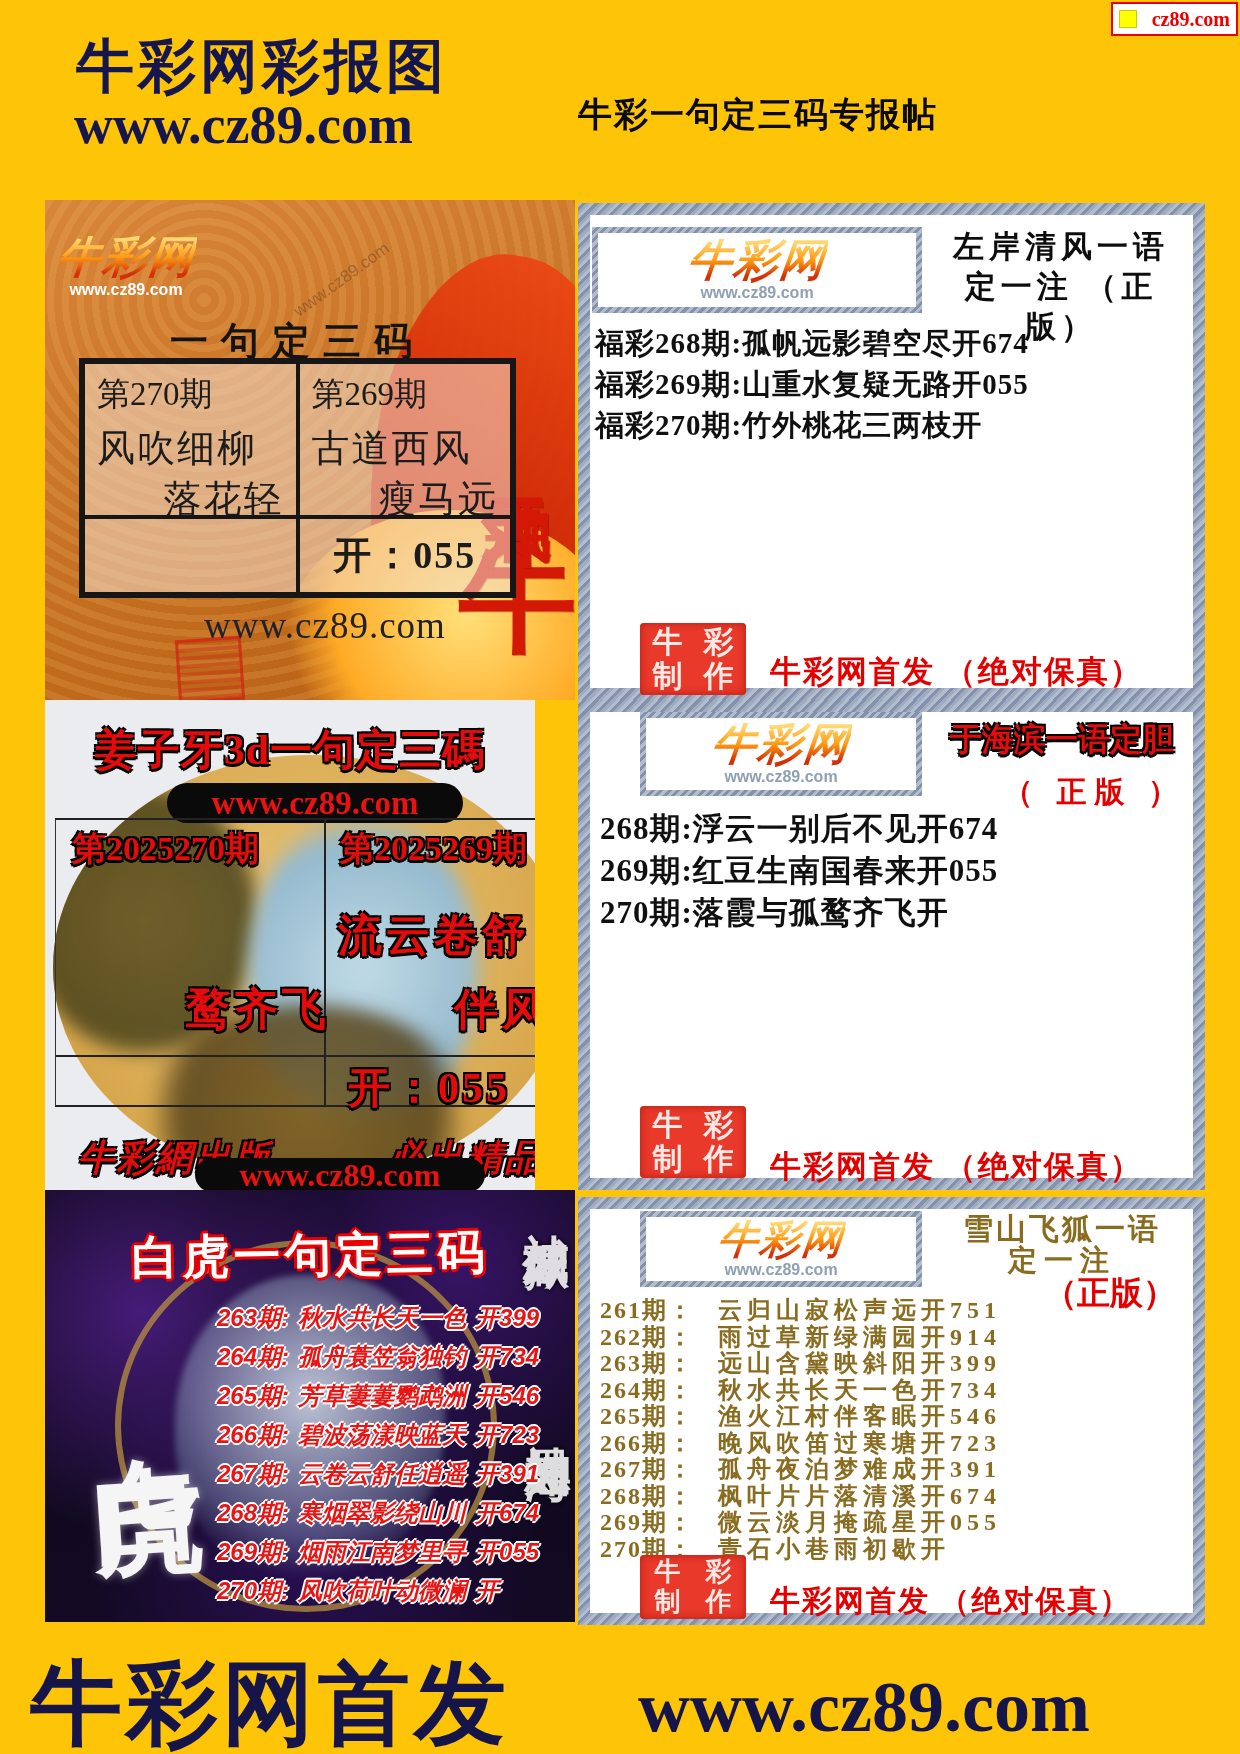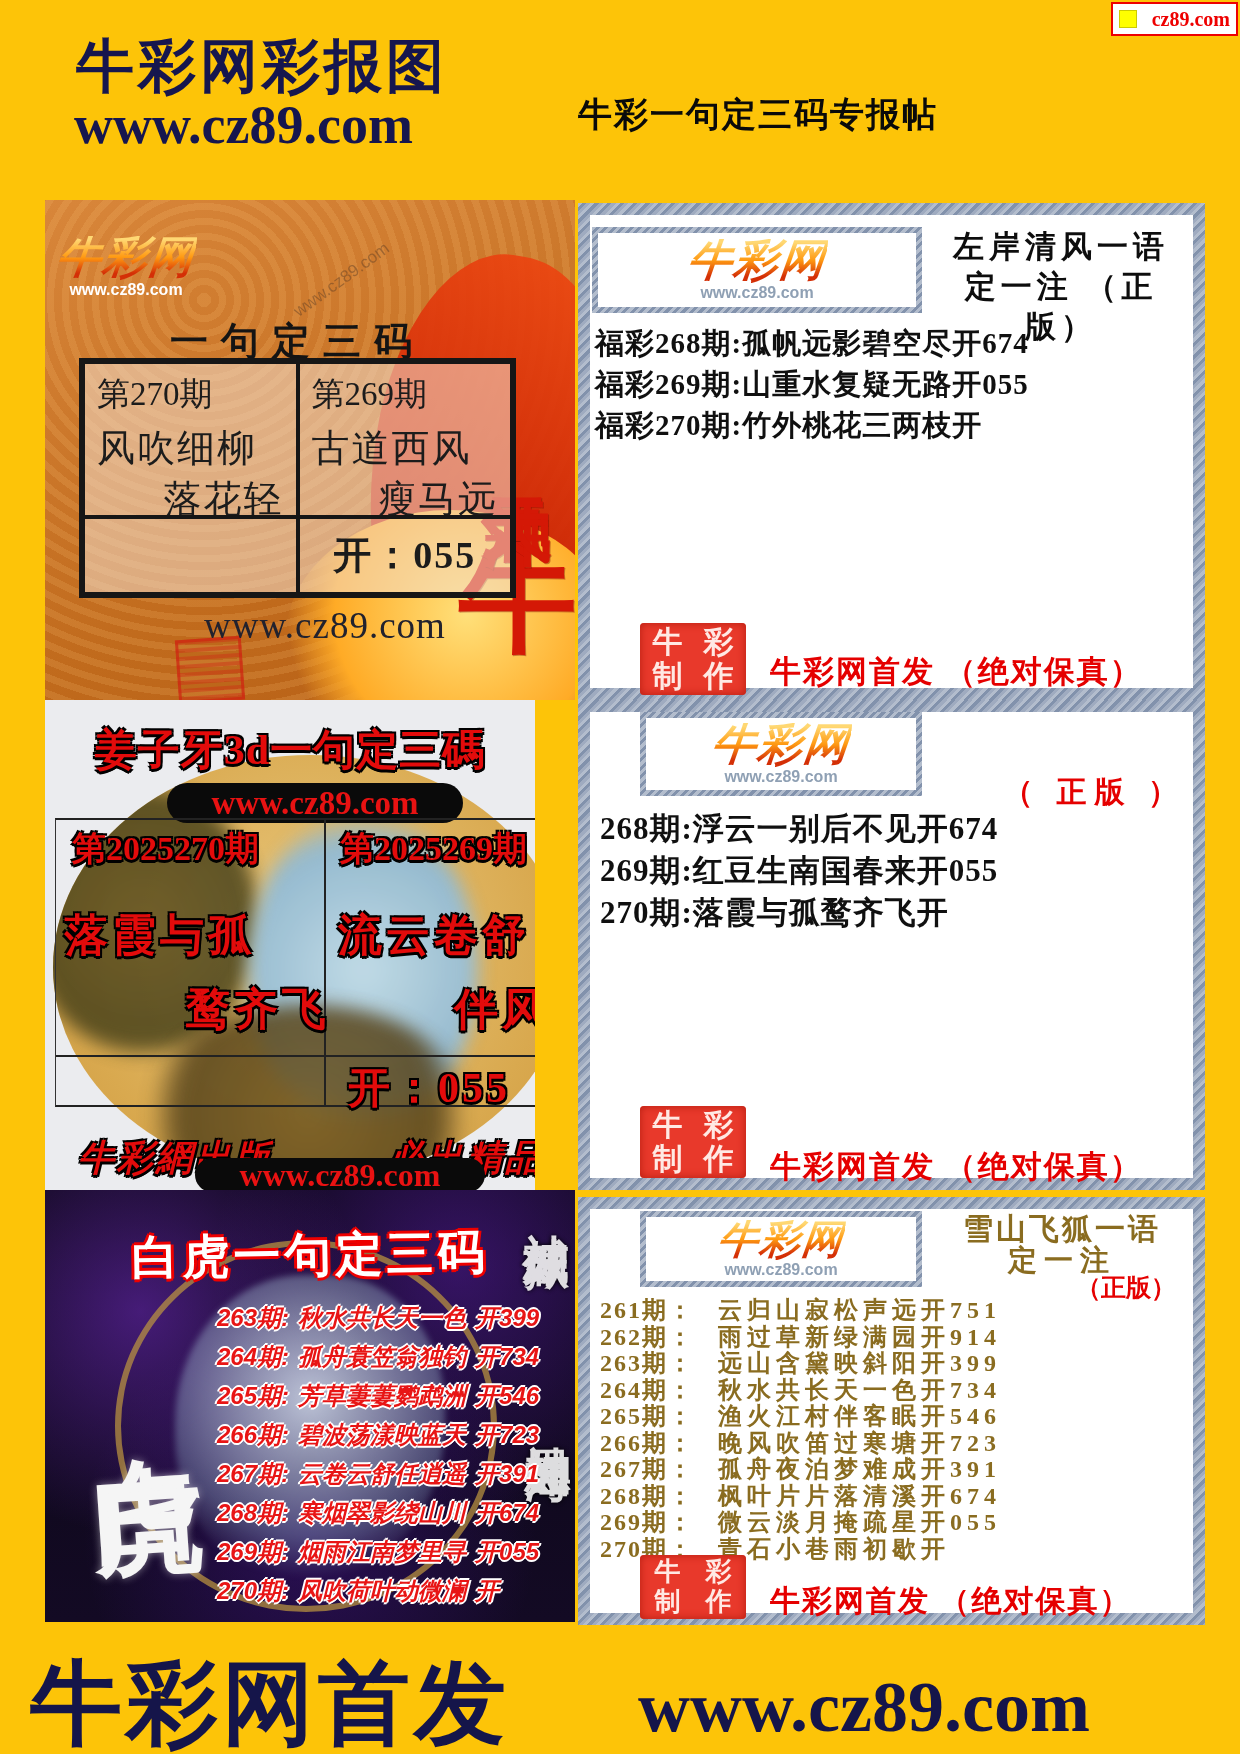"于海滨一语定胆" div.abs { html: none -> <div>于海滨一语定胆</div> }
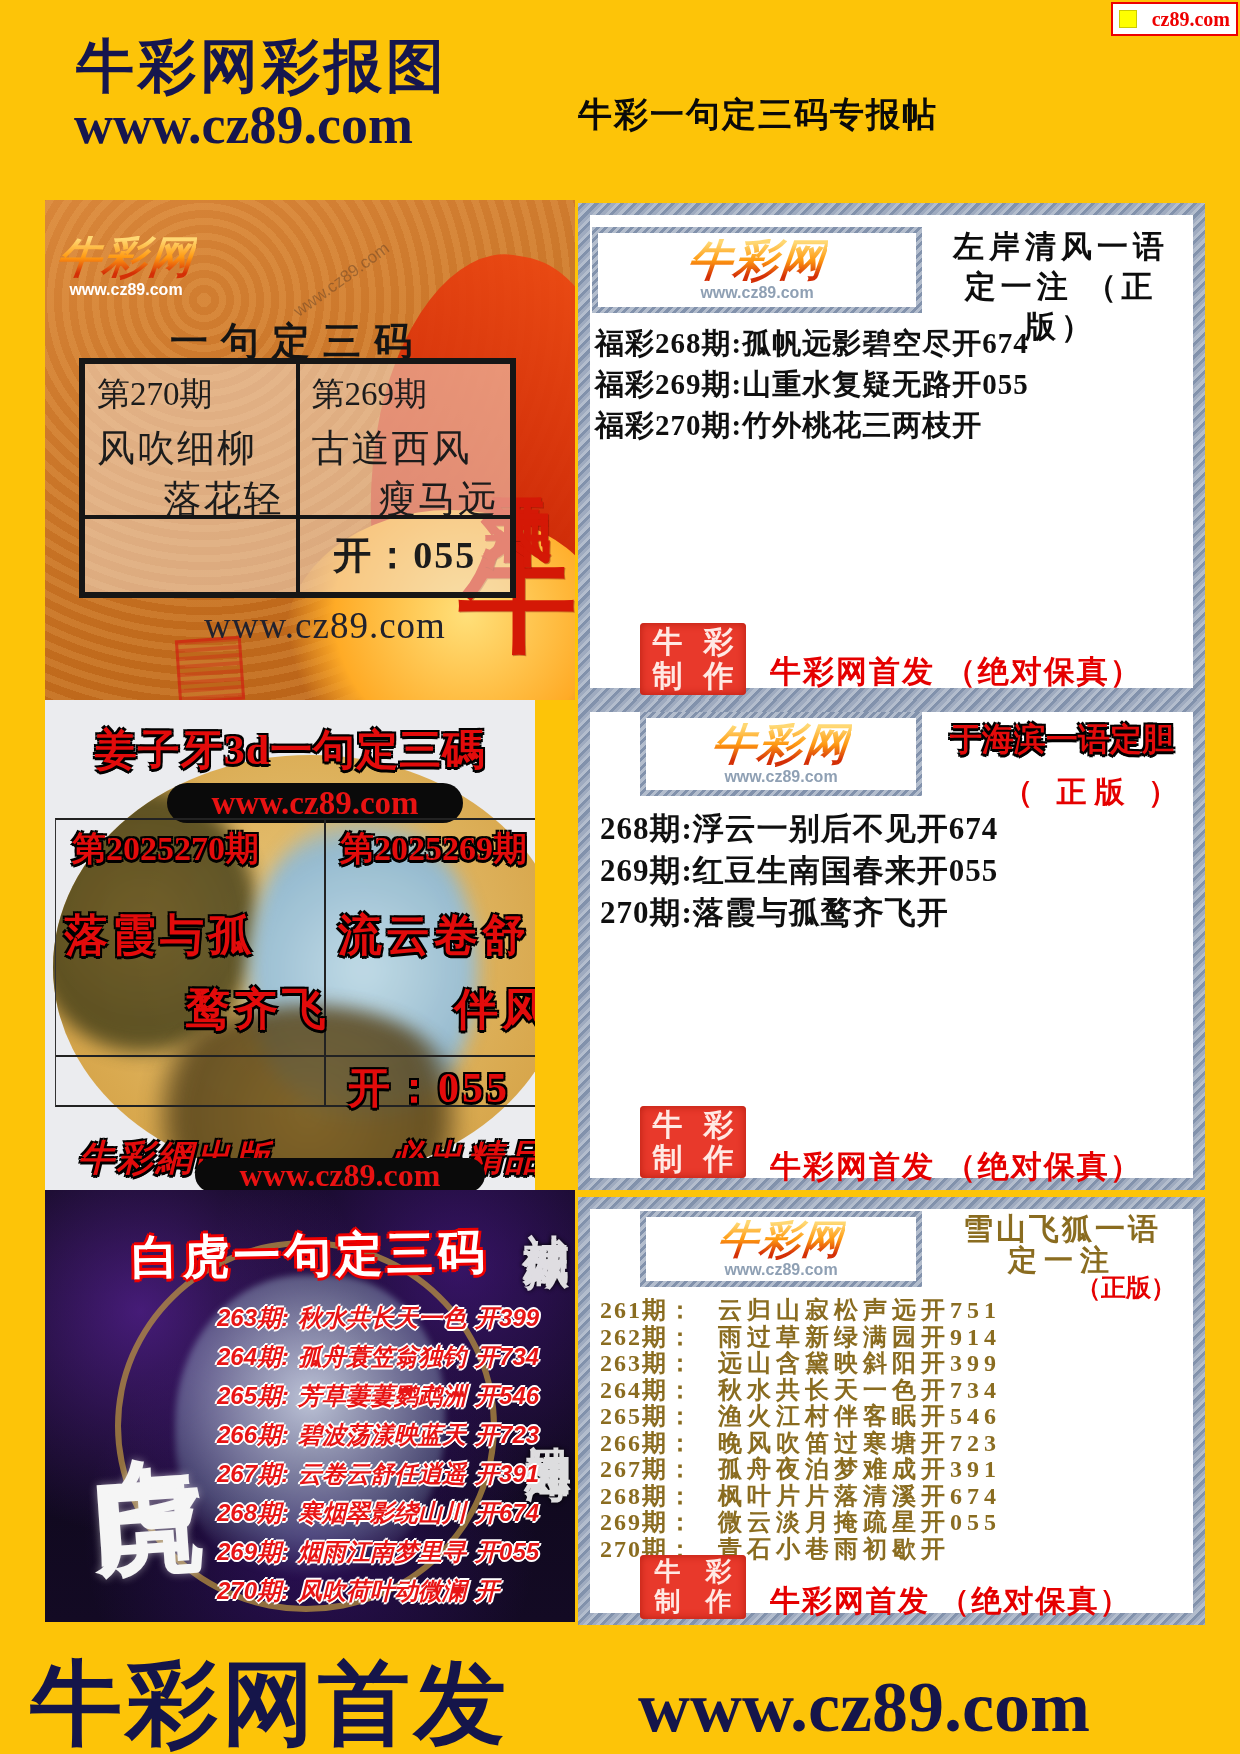"落霞与孤" div.jtext { html: <div>落霞与孤</div> -> none }
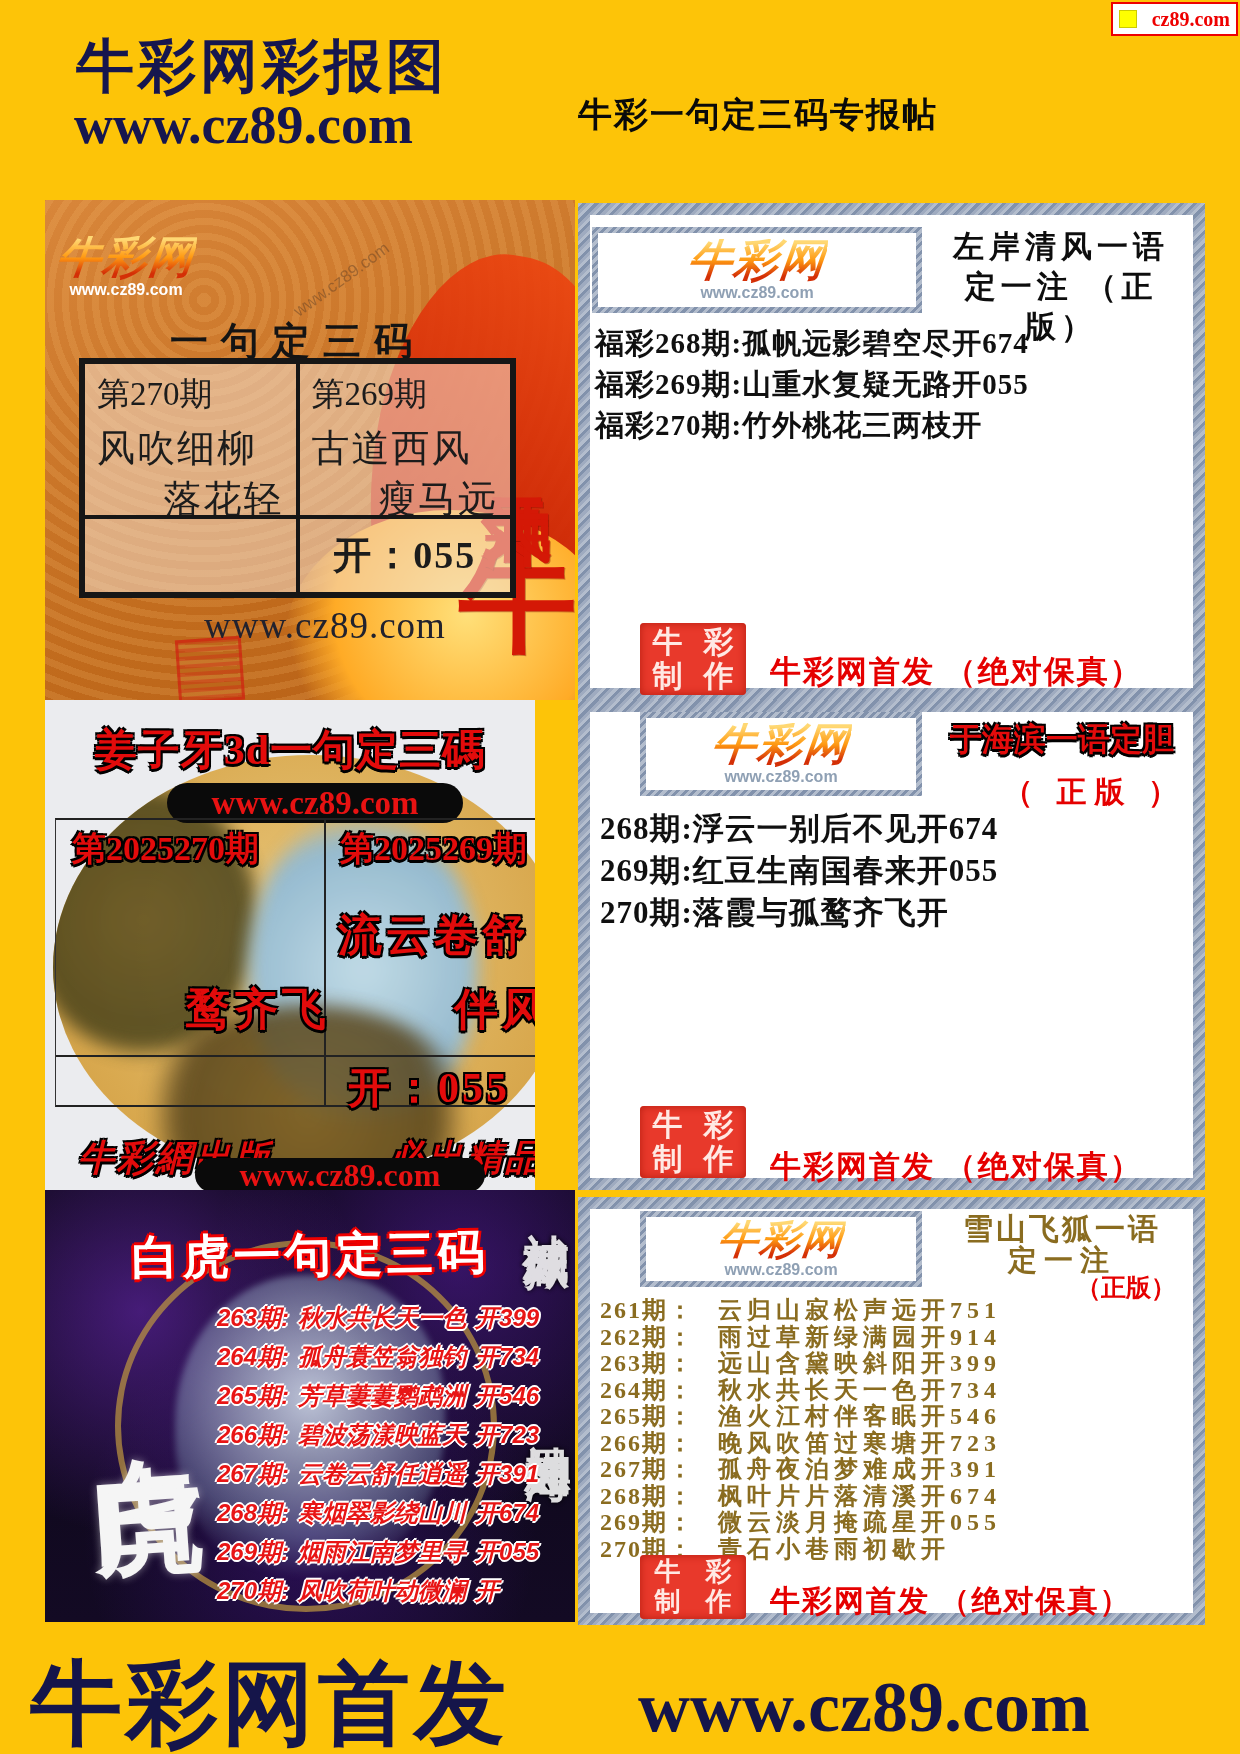"（正版）" .rp3-t3 { font-size: 25px -> 33px }
